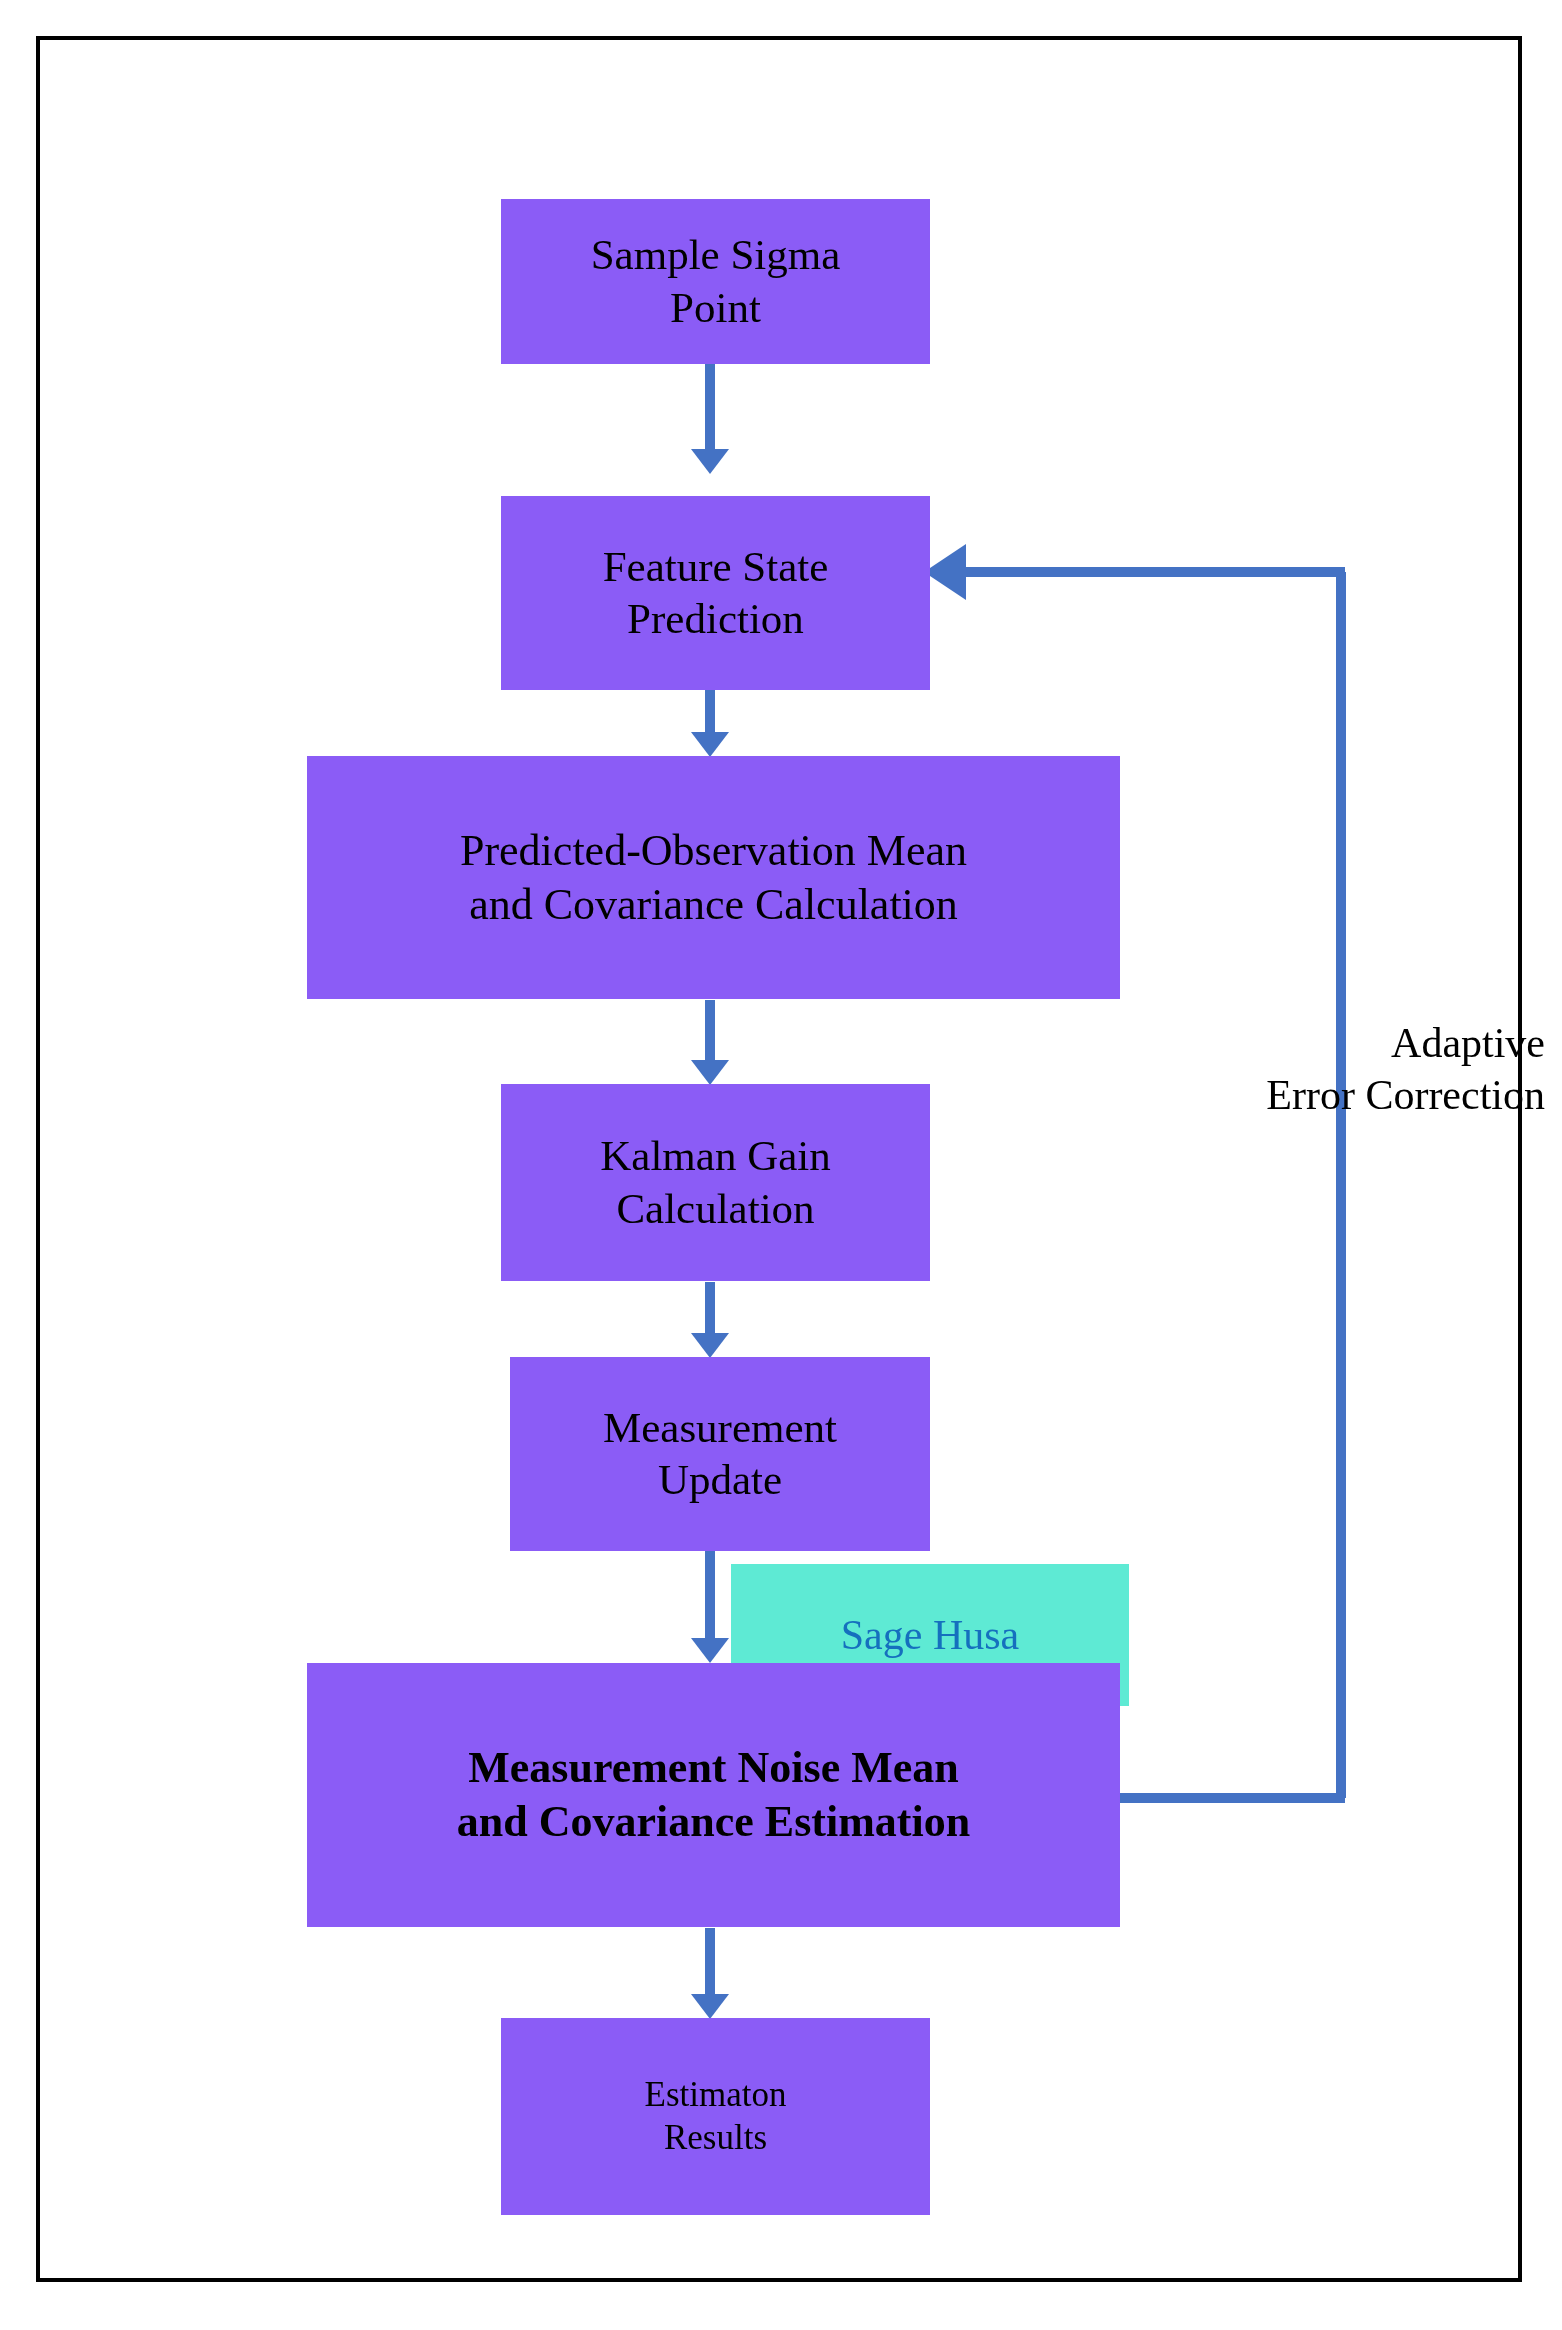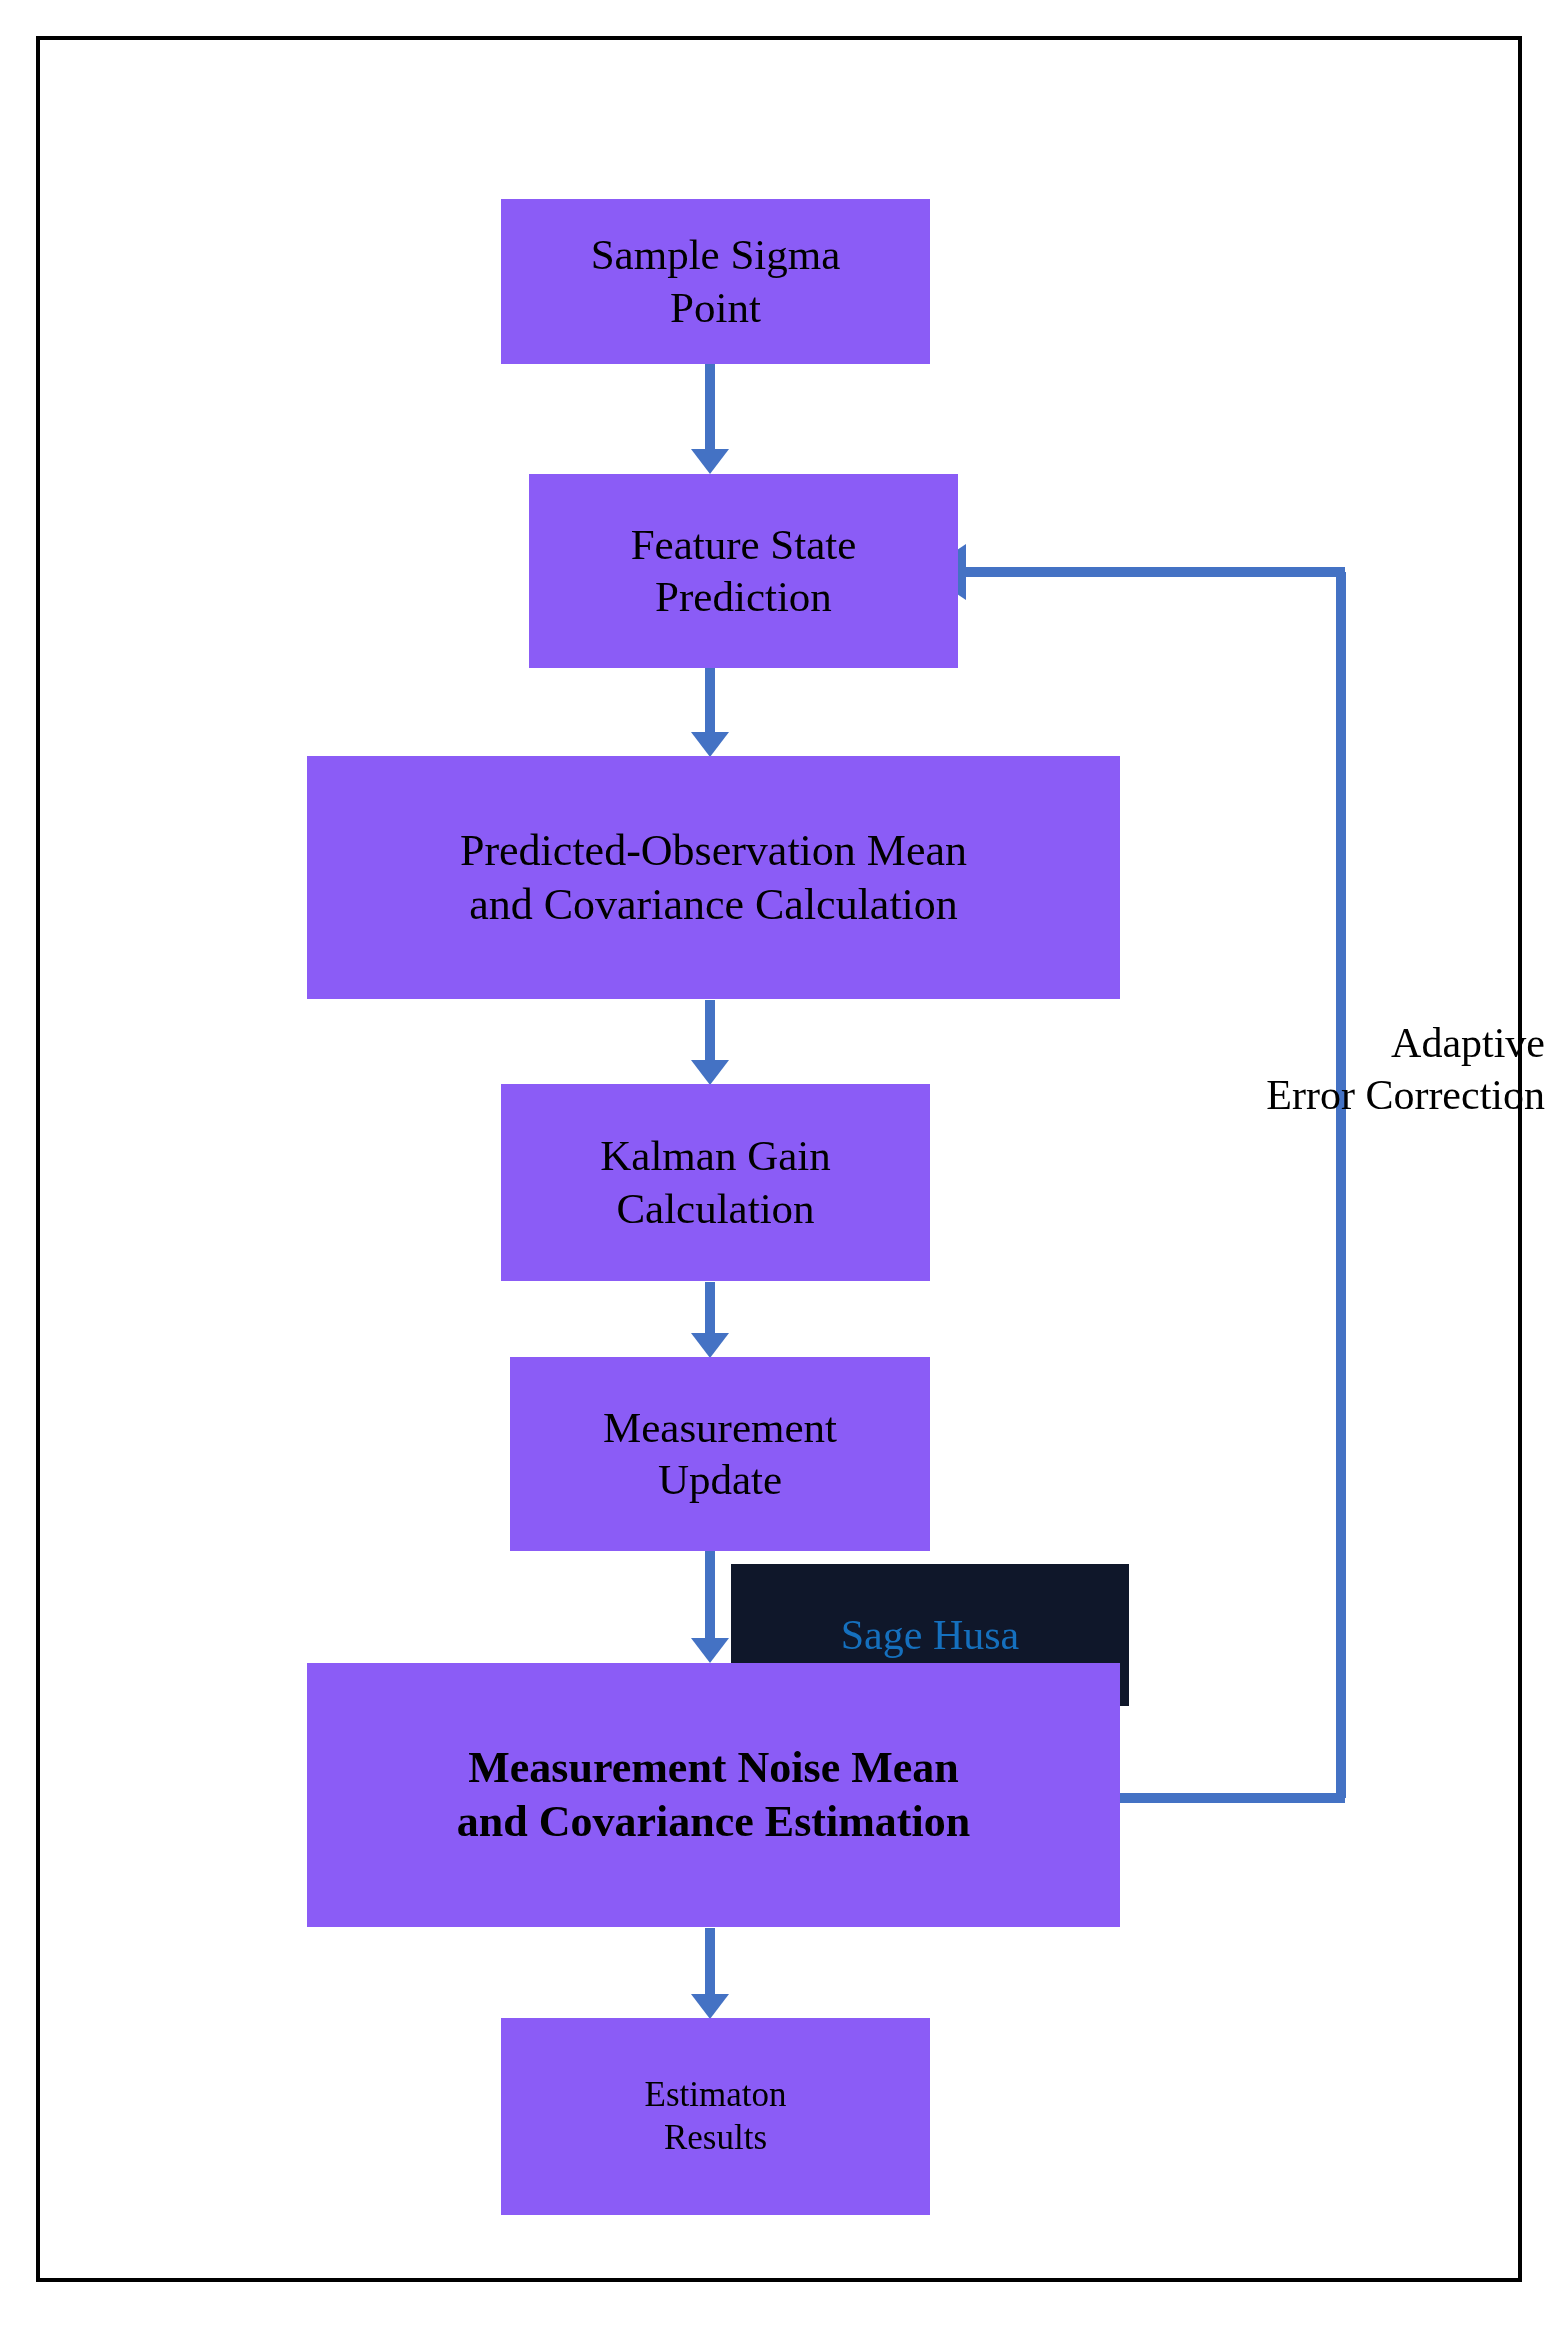"Feature State" .n-feature { margin-left: 28px -> none; top: 434px -> 456px }
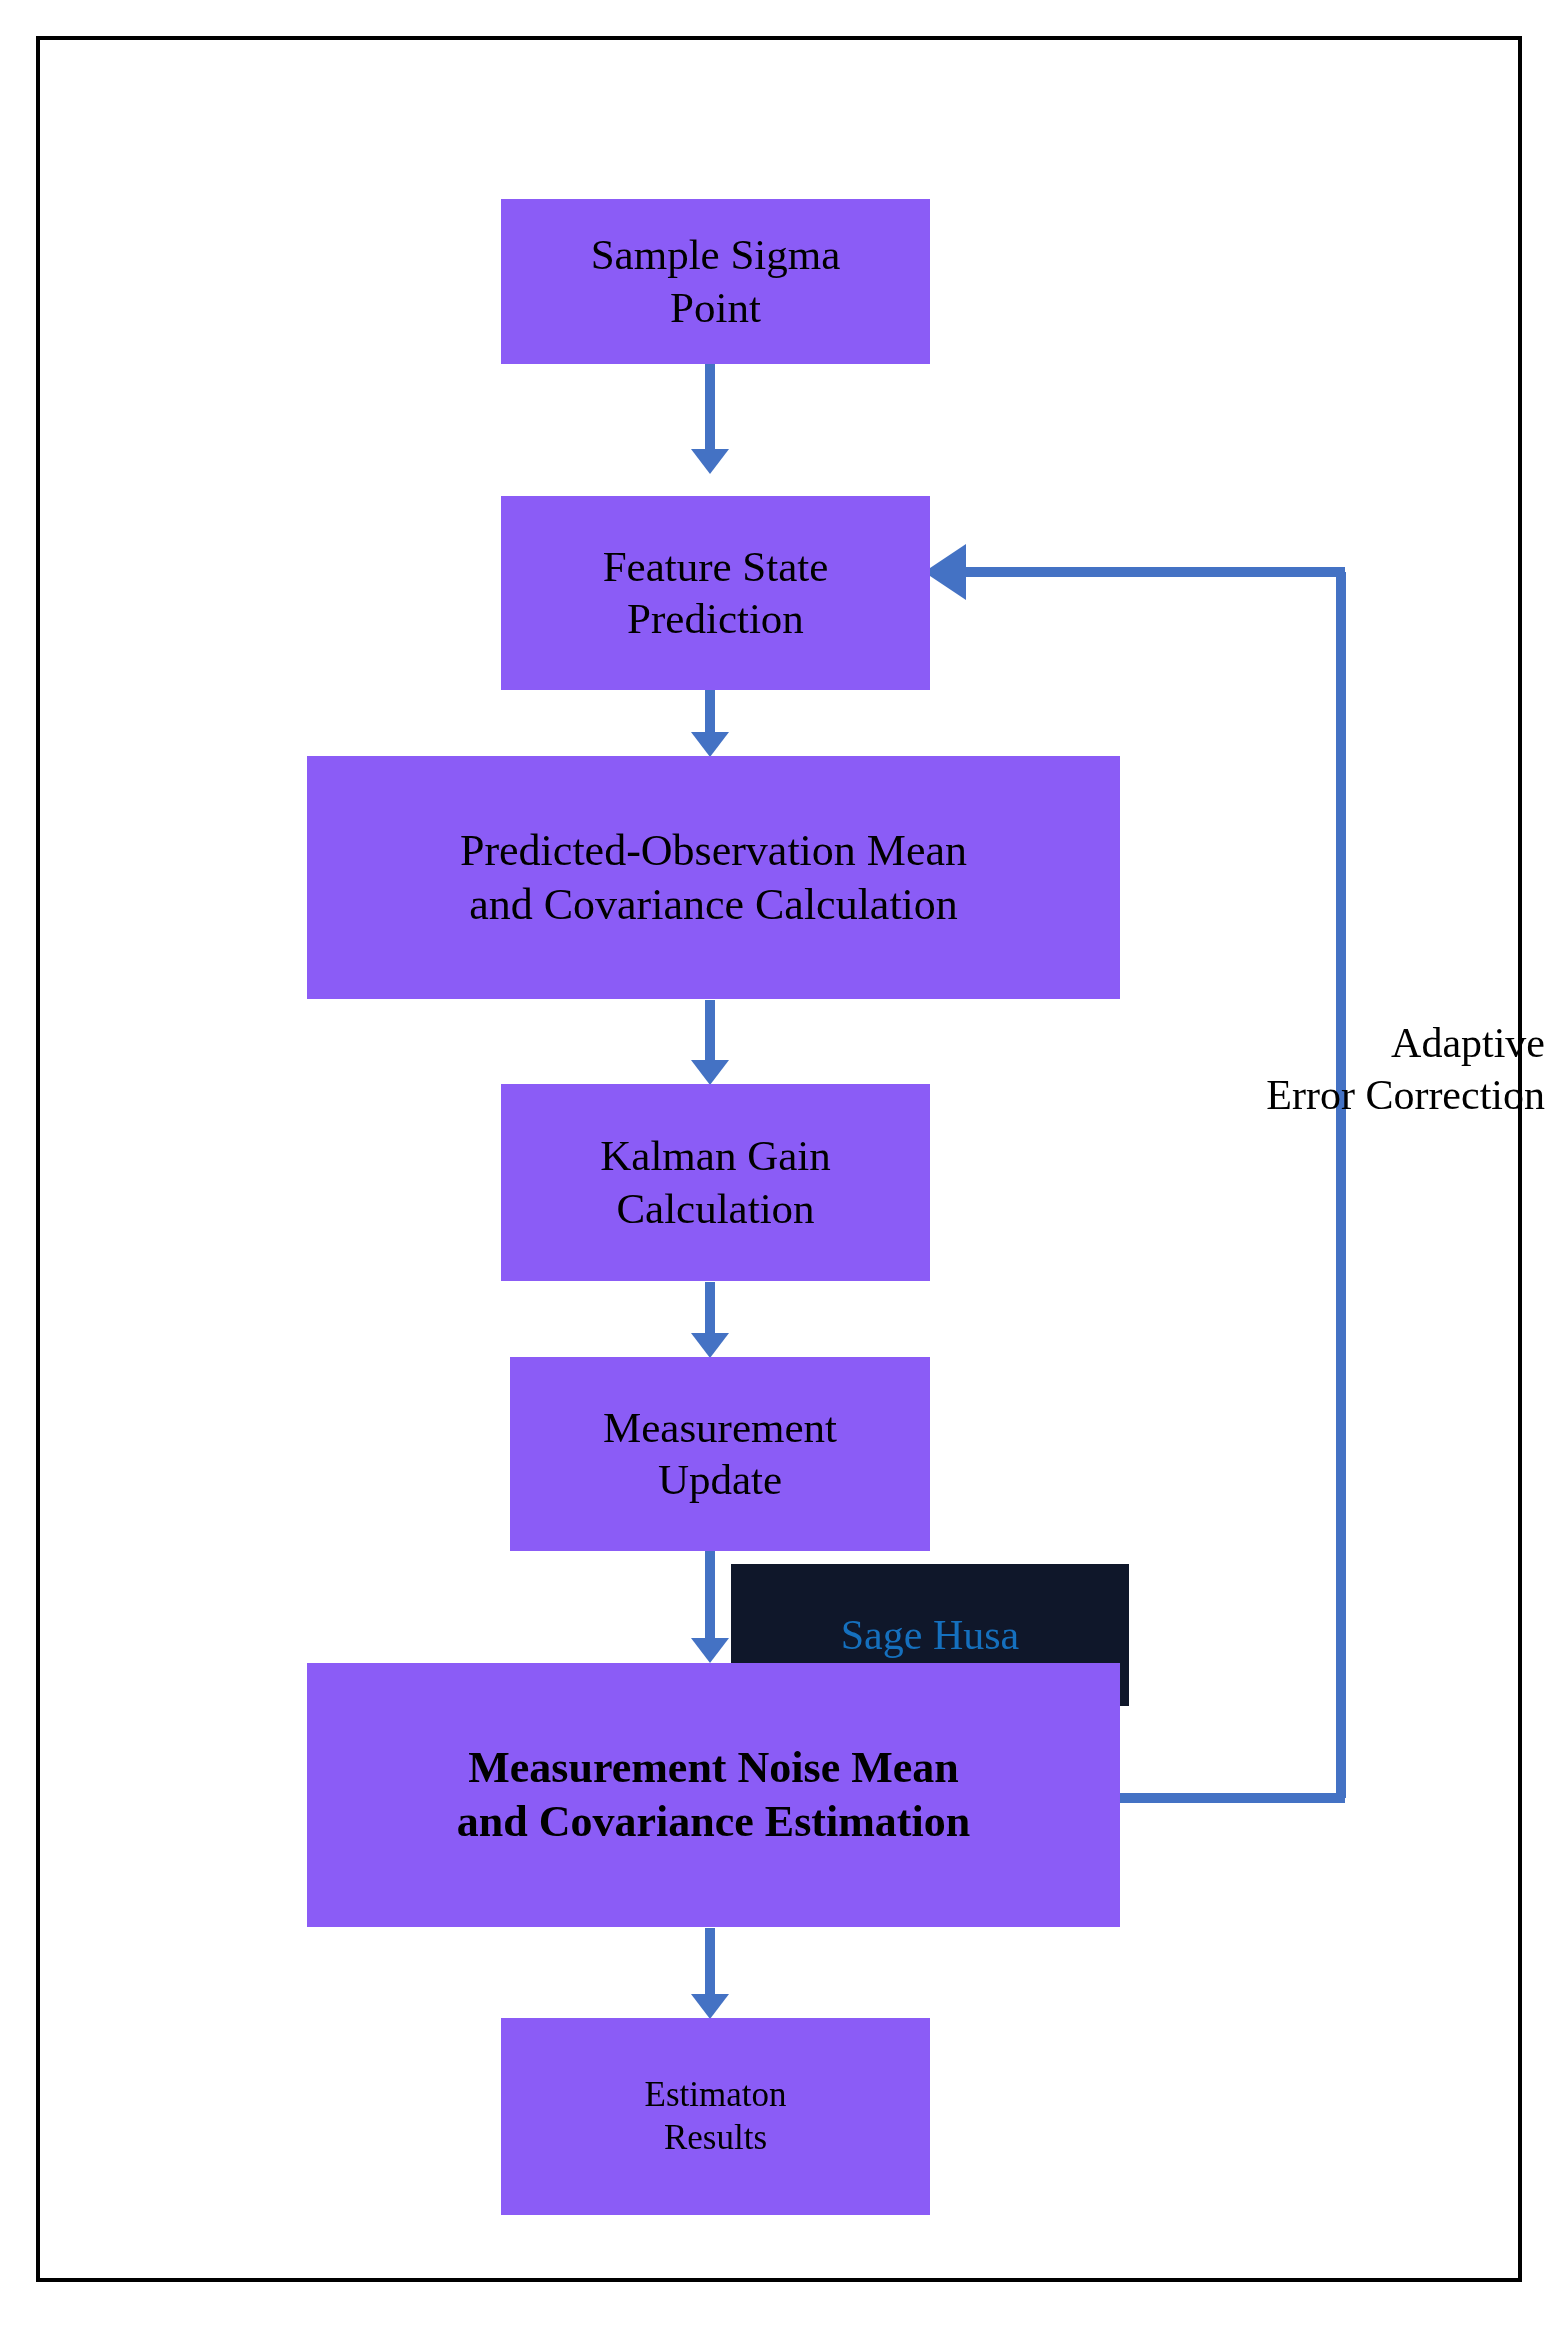"Sage Husa" .sage-box { background: #0f172a -> #5eead4 }
